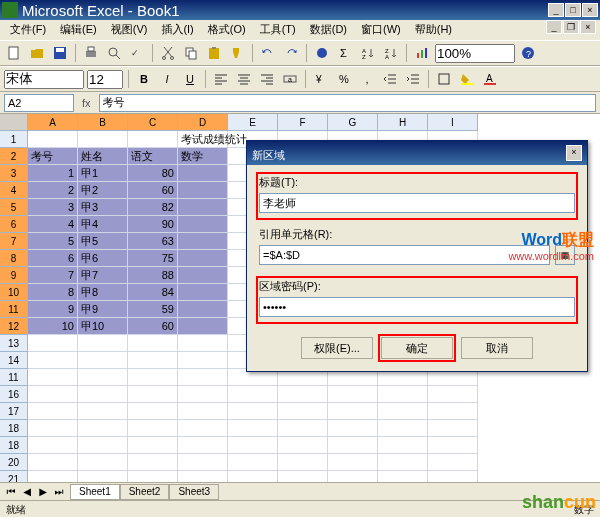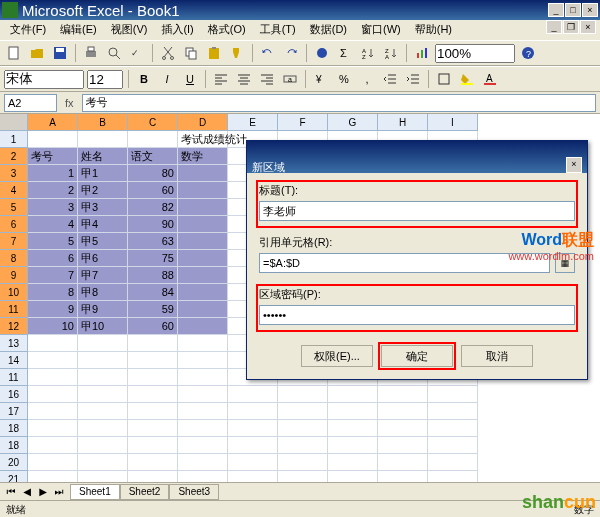"A2" input { width: 53px -> 70px }
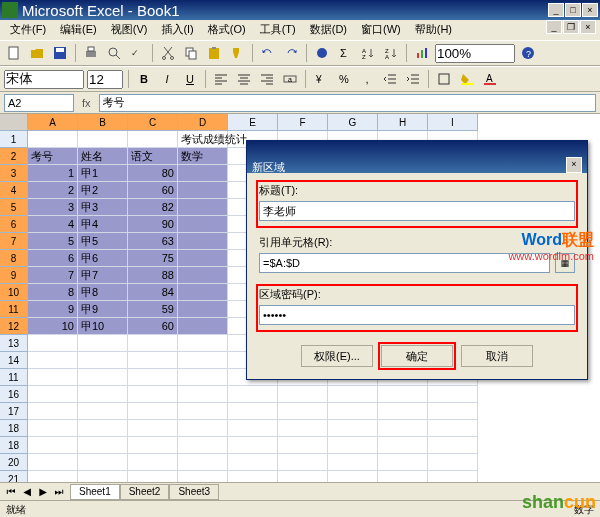"新区域" .dlg .dt { padding: 16px 5px -> 4px 5px }
